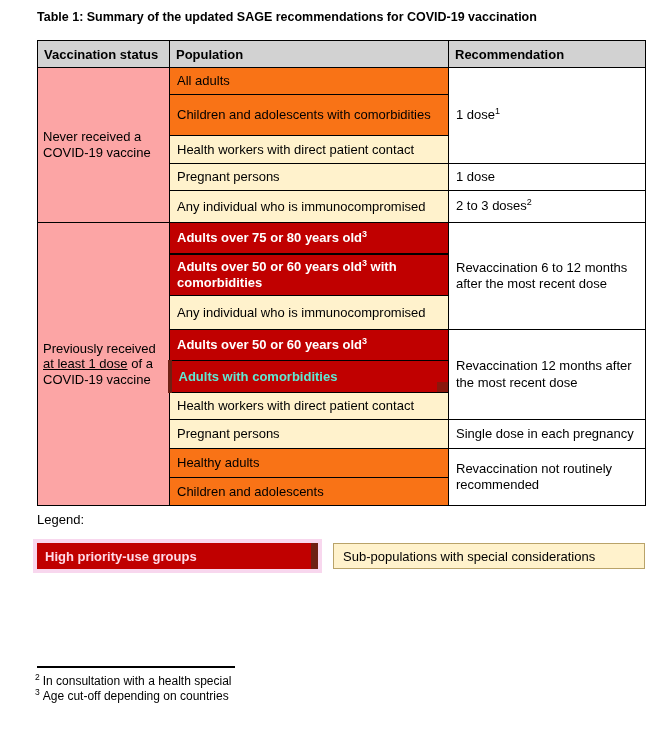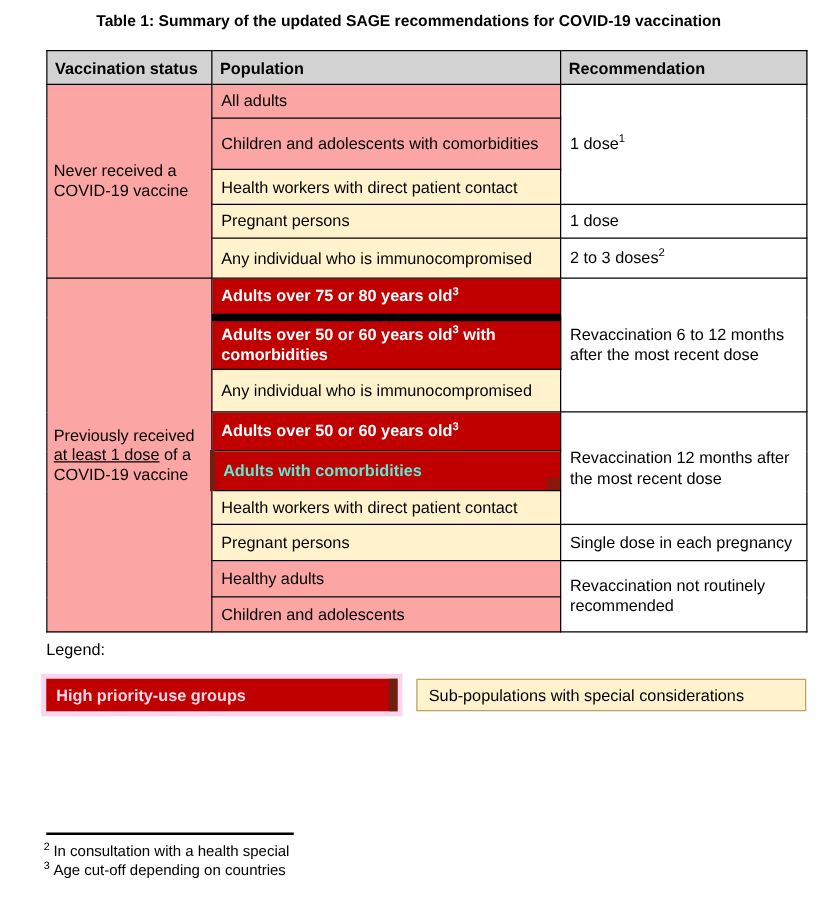"Table 1: Summary of the" .doc-title { margin-left: 40px -> none }
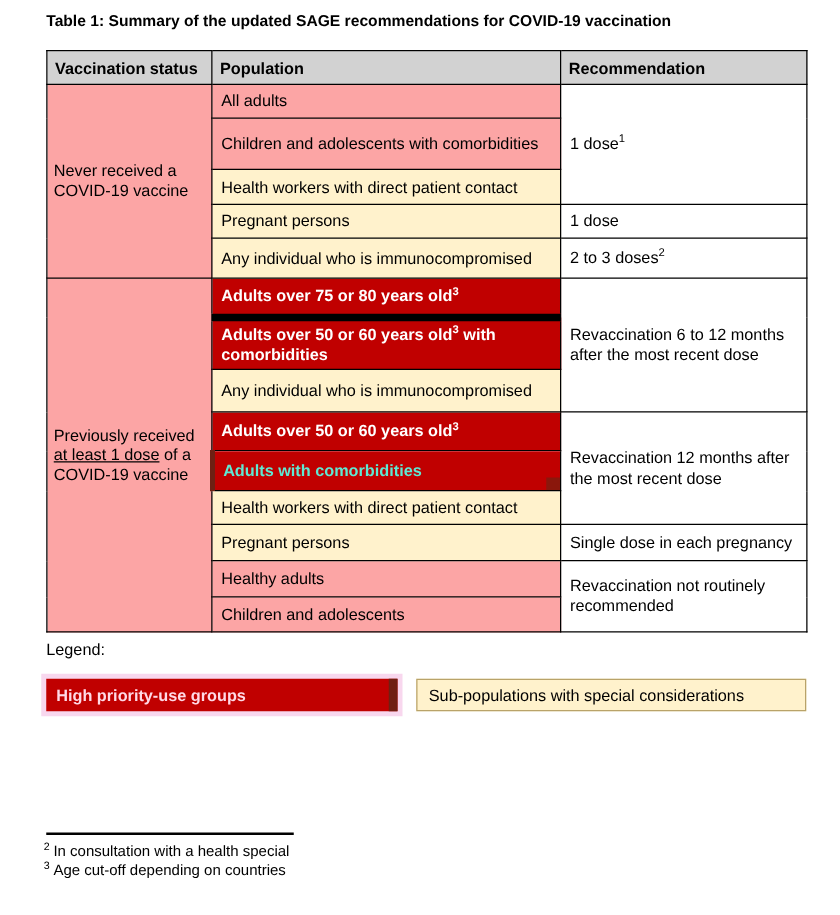"All adults" td.plain { background: #fca5a5 -> #f97316 }
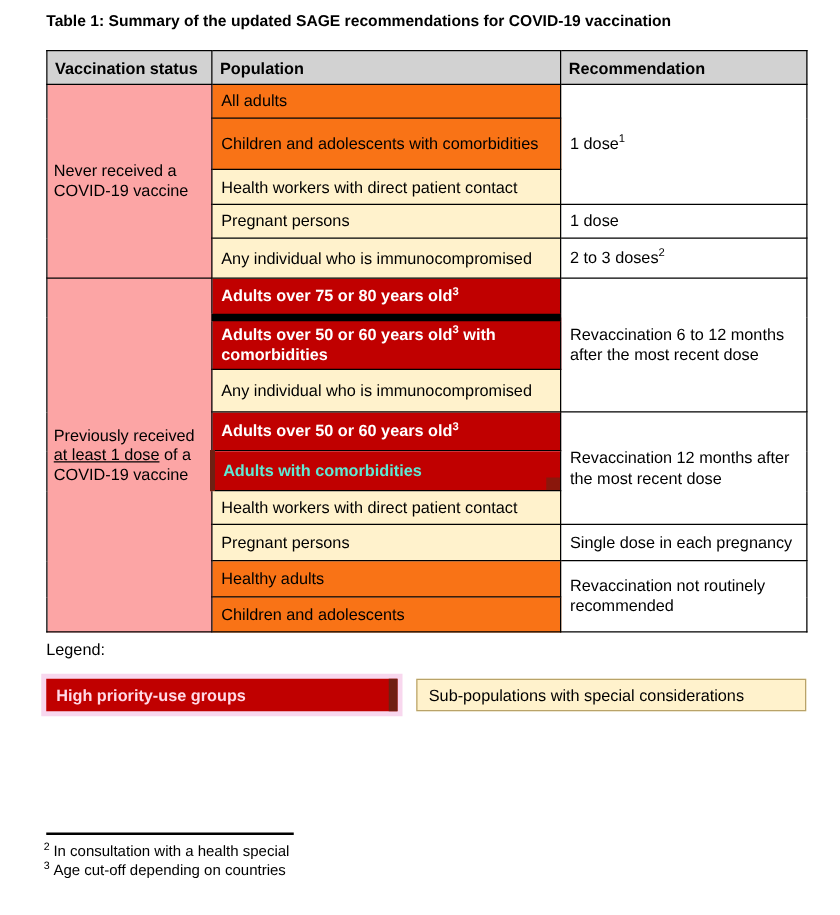"Adults over 50 or 60 years old3 with" tr.stacked td.pop { border-top: 6px solid #000000 -> 2px solid #000000 }
